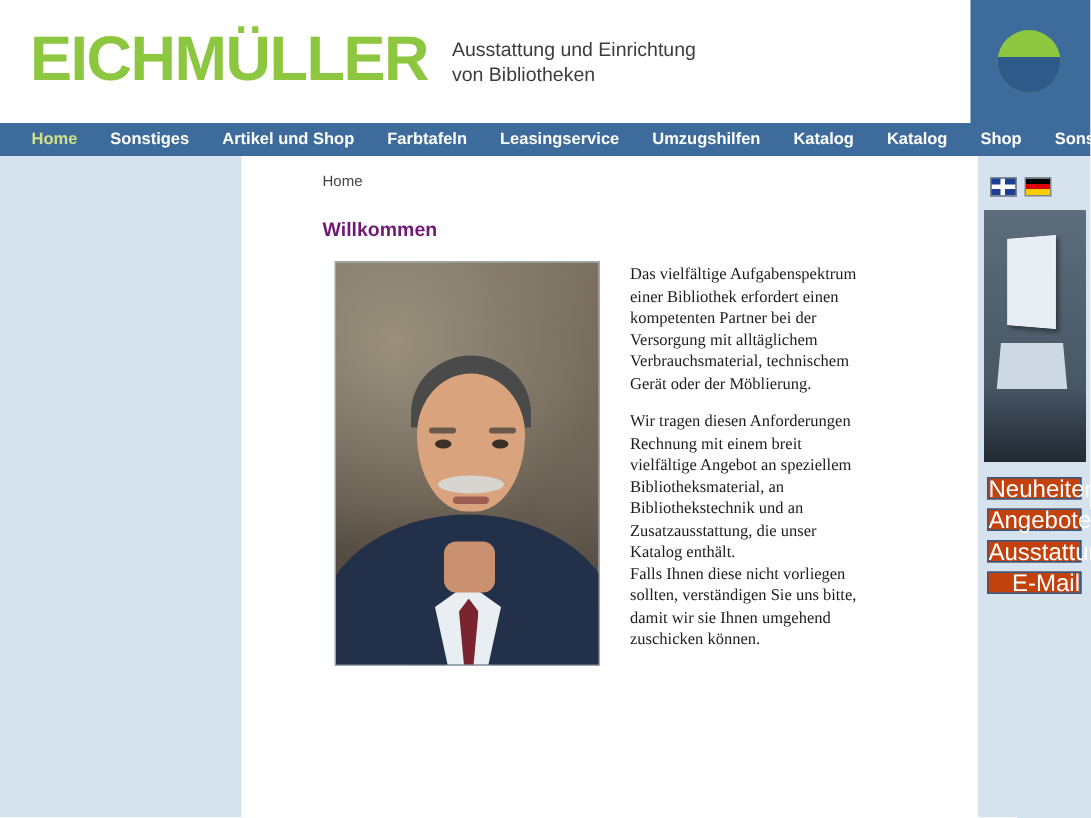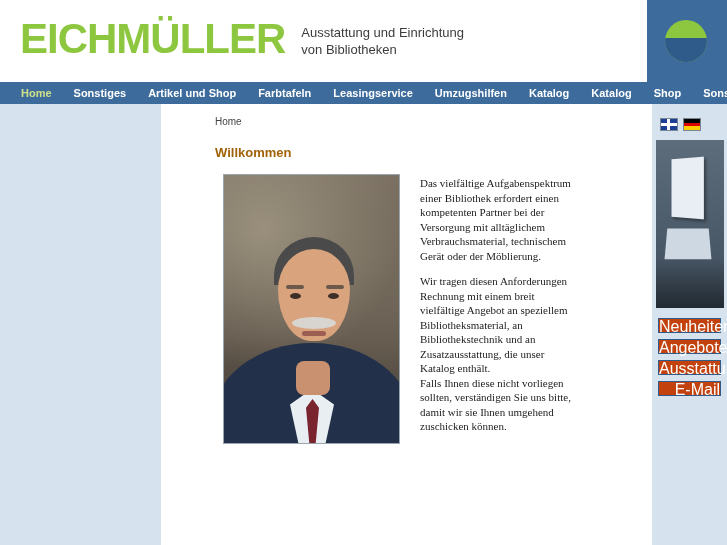"Willkommen" .page-title { color: #a16207 -> #701a75 }
